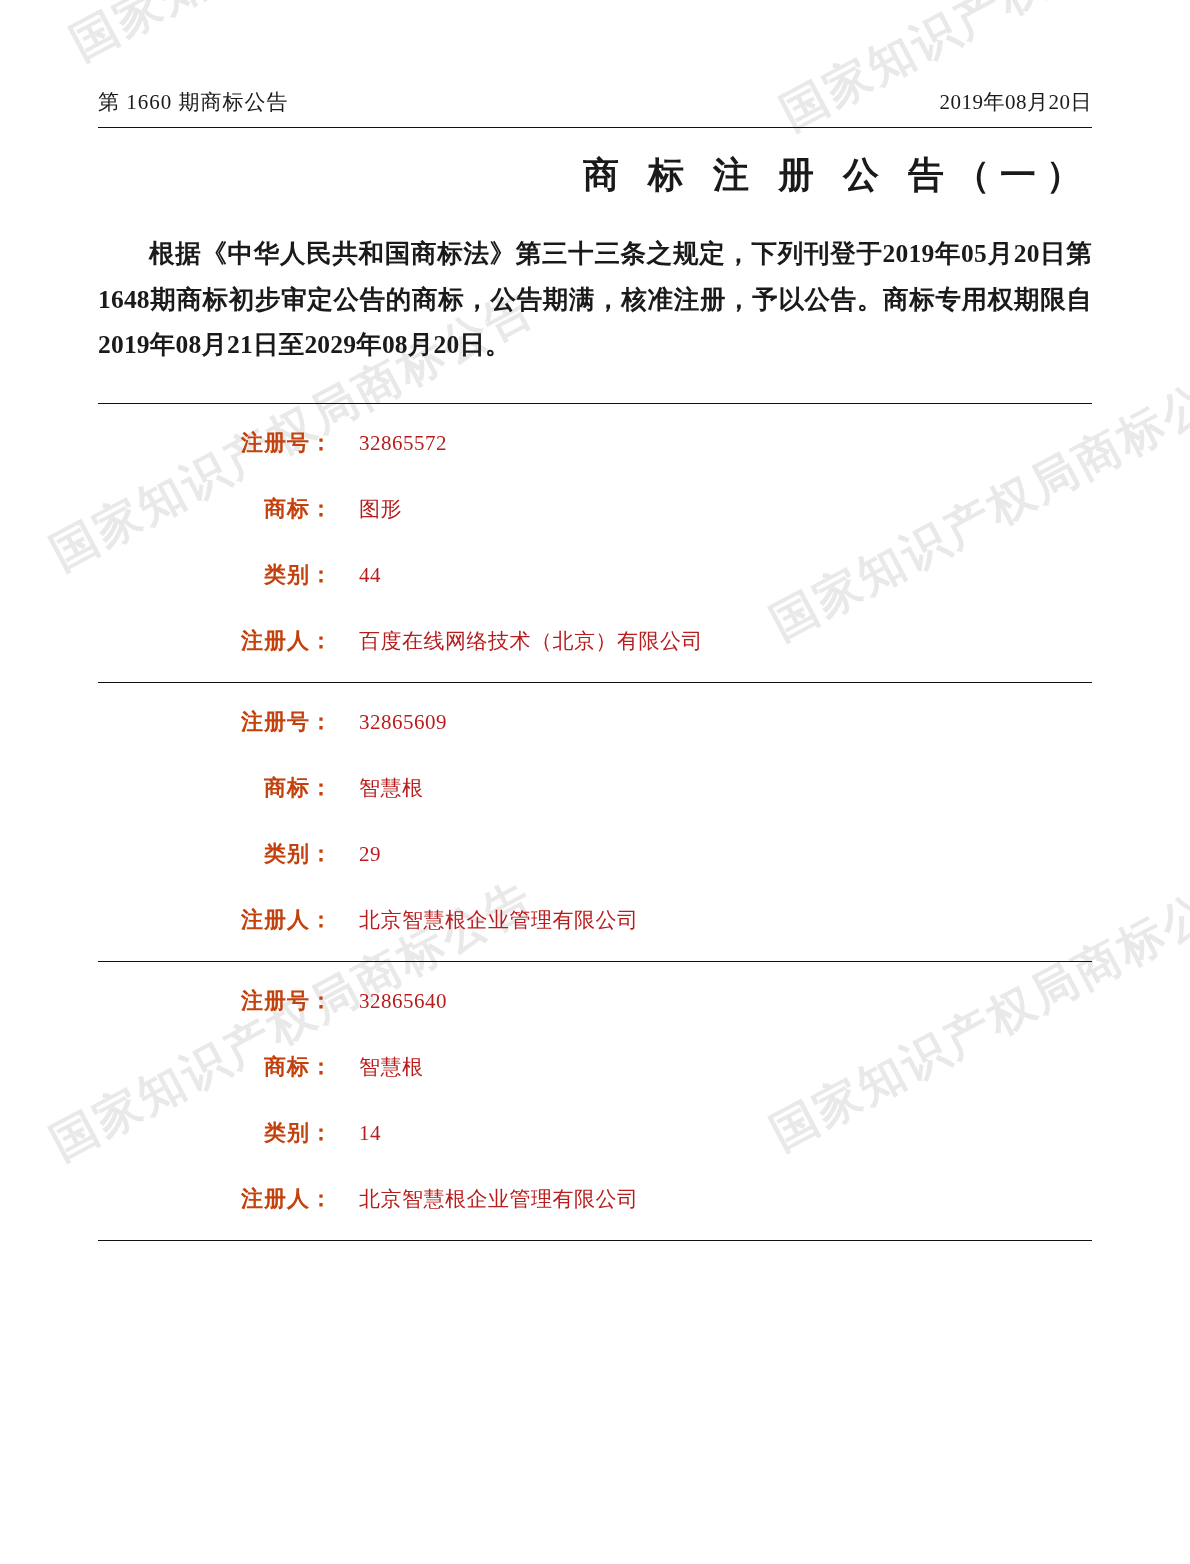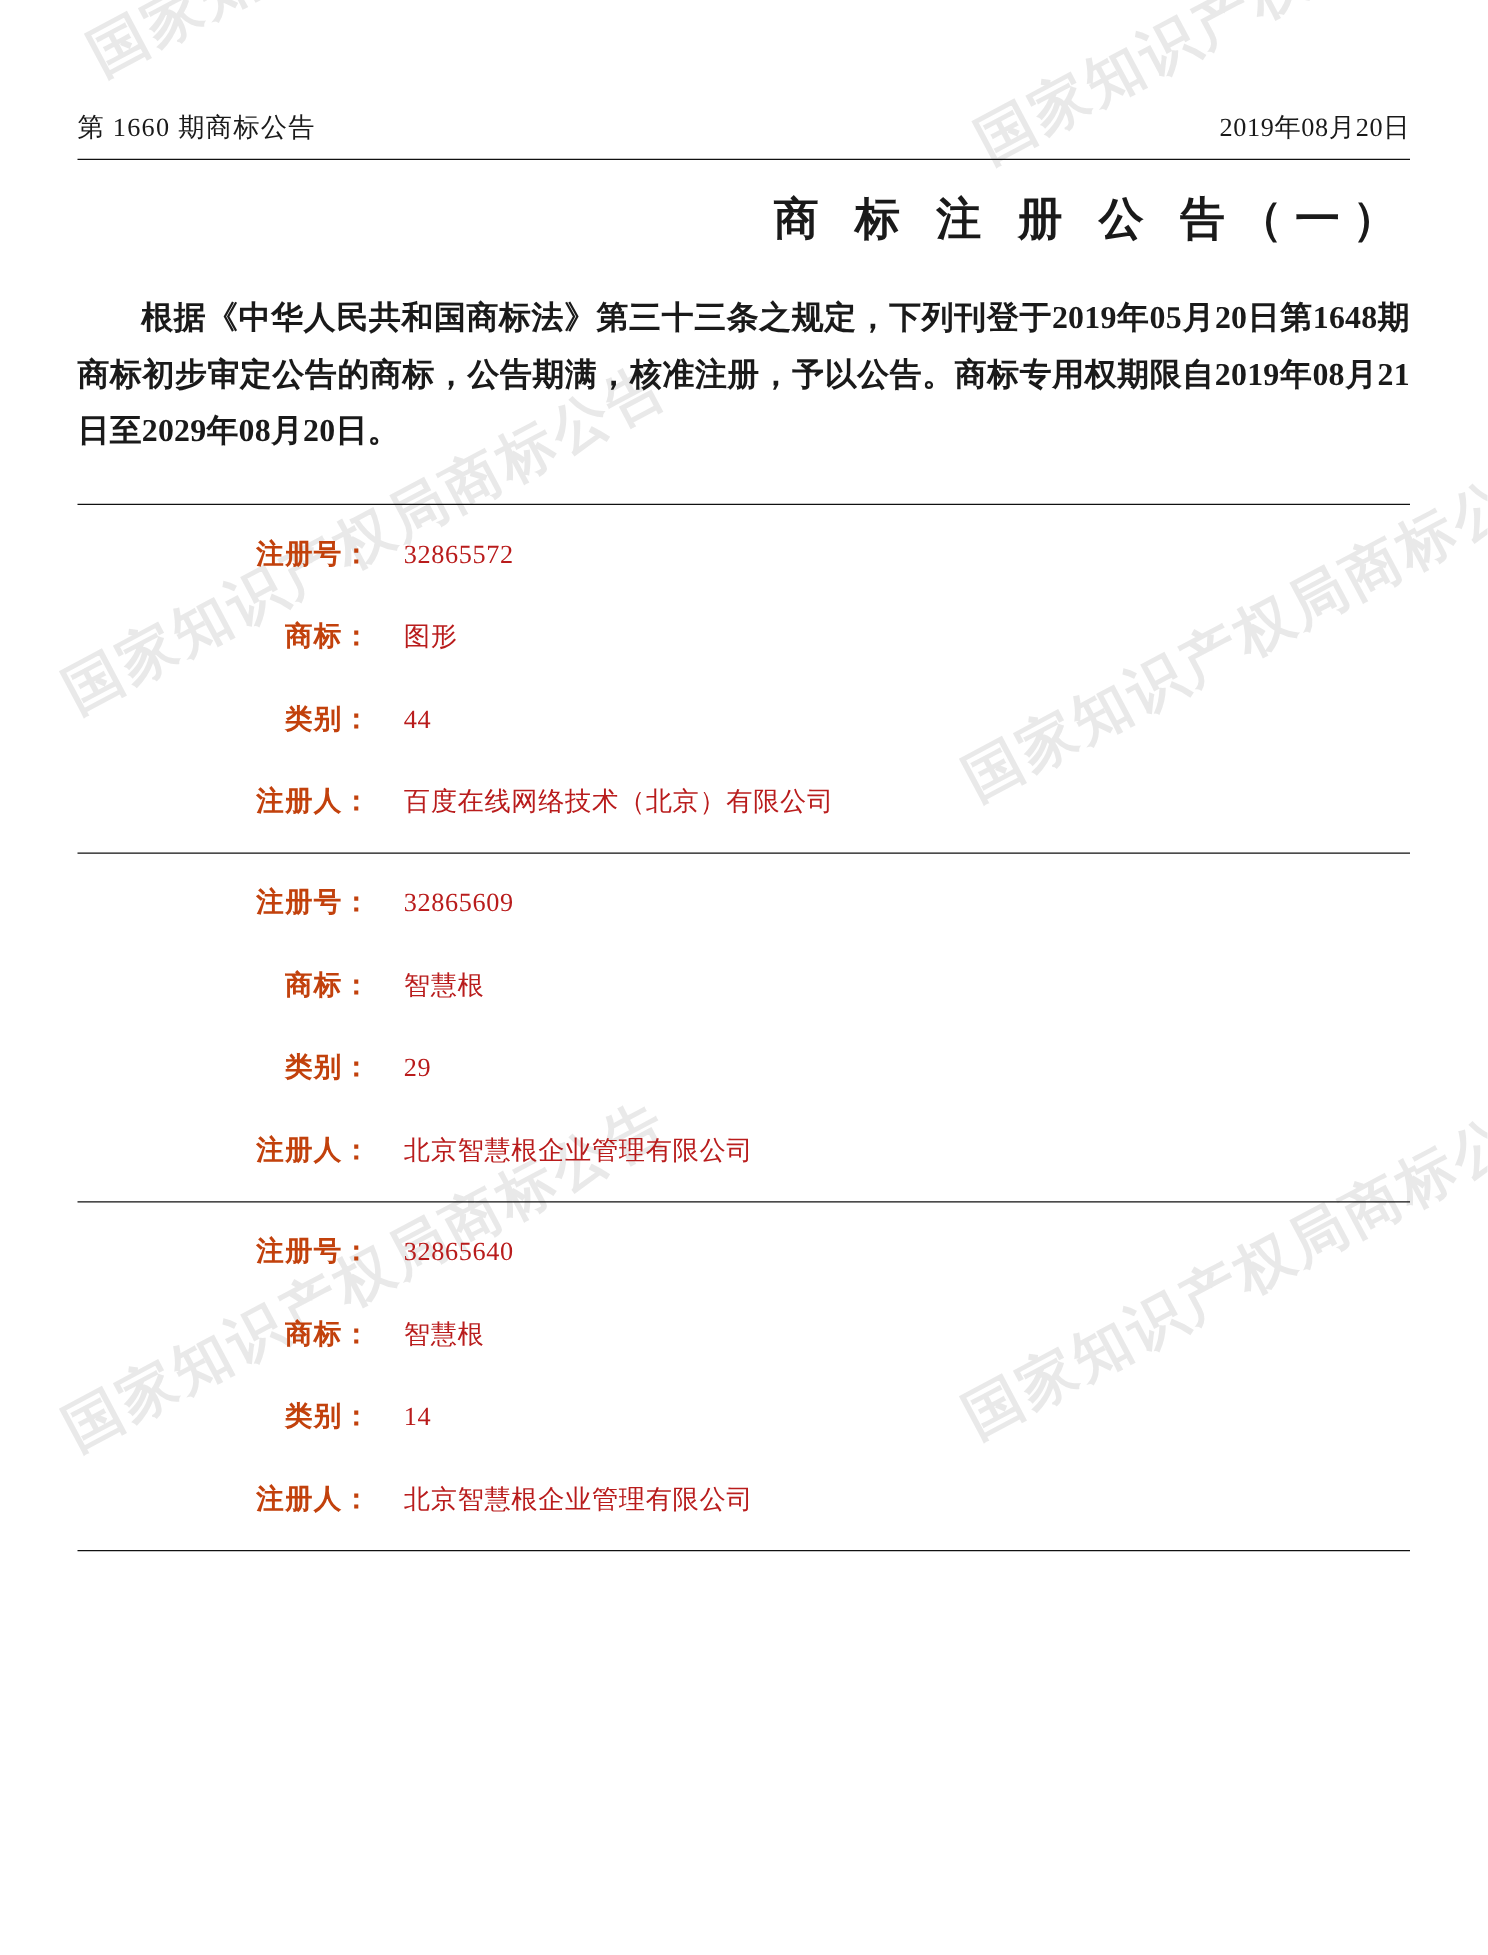"第 1660 期商标公告" .page { padding: 0 62px -> 0 98px }
